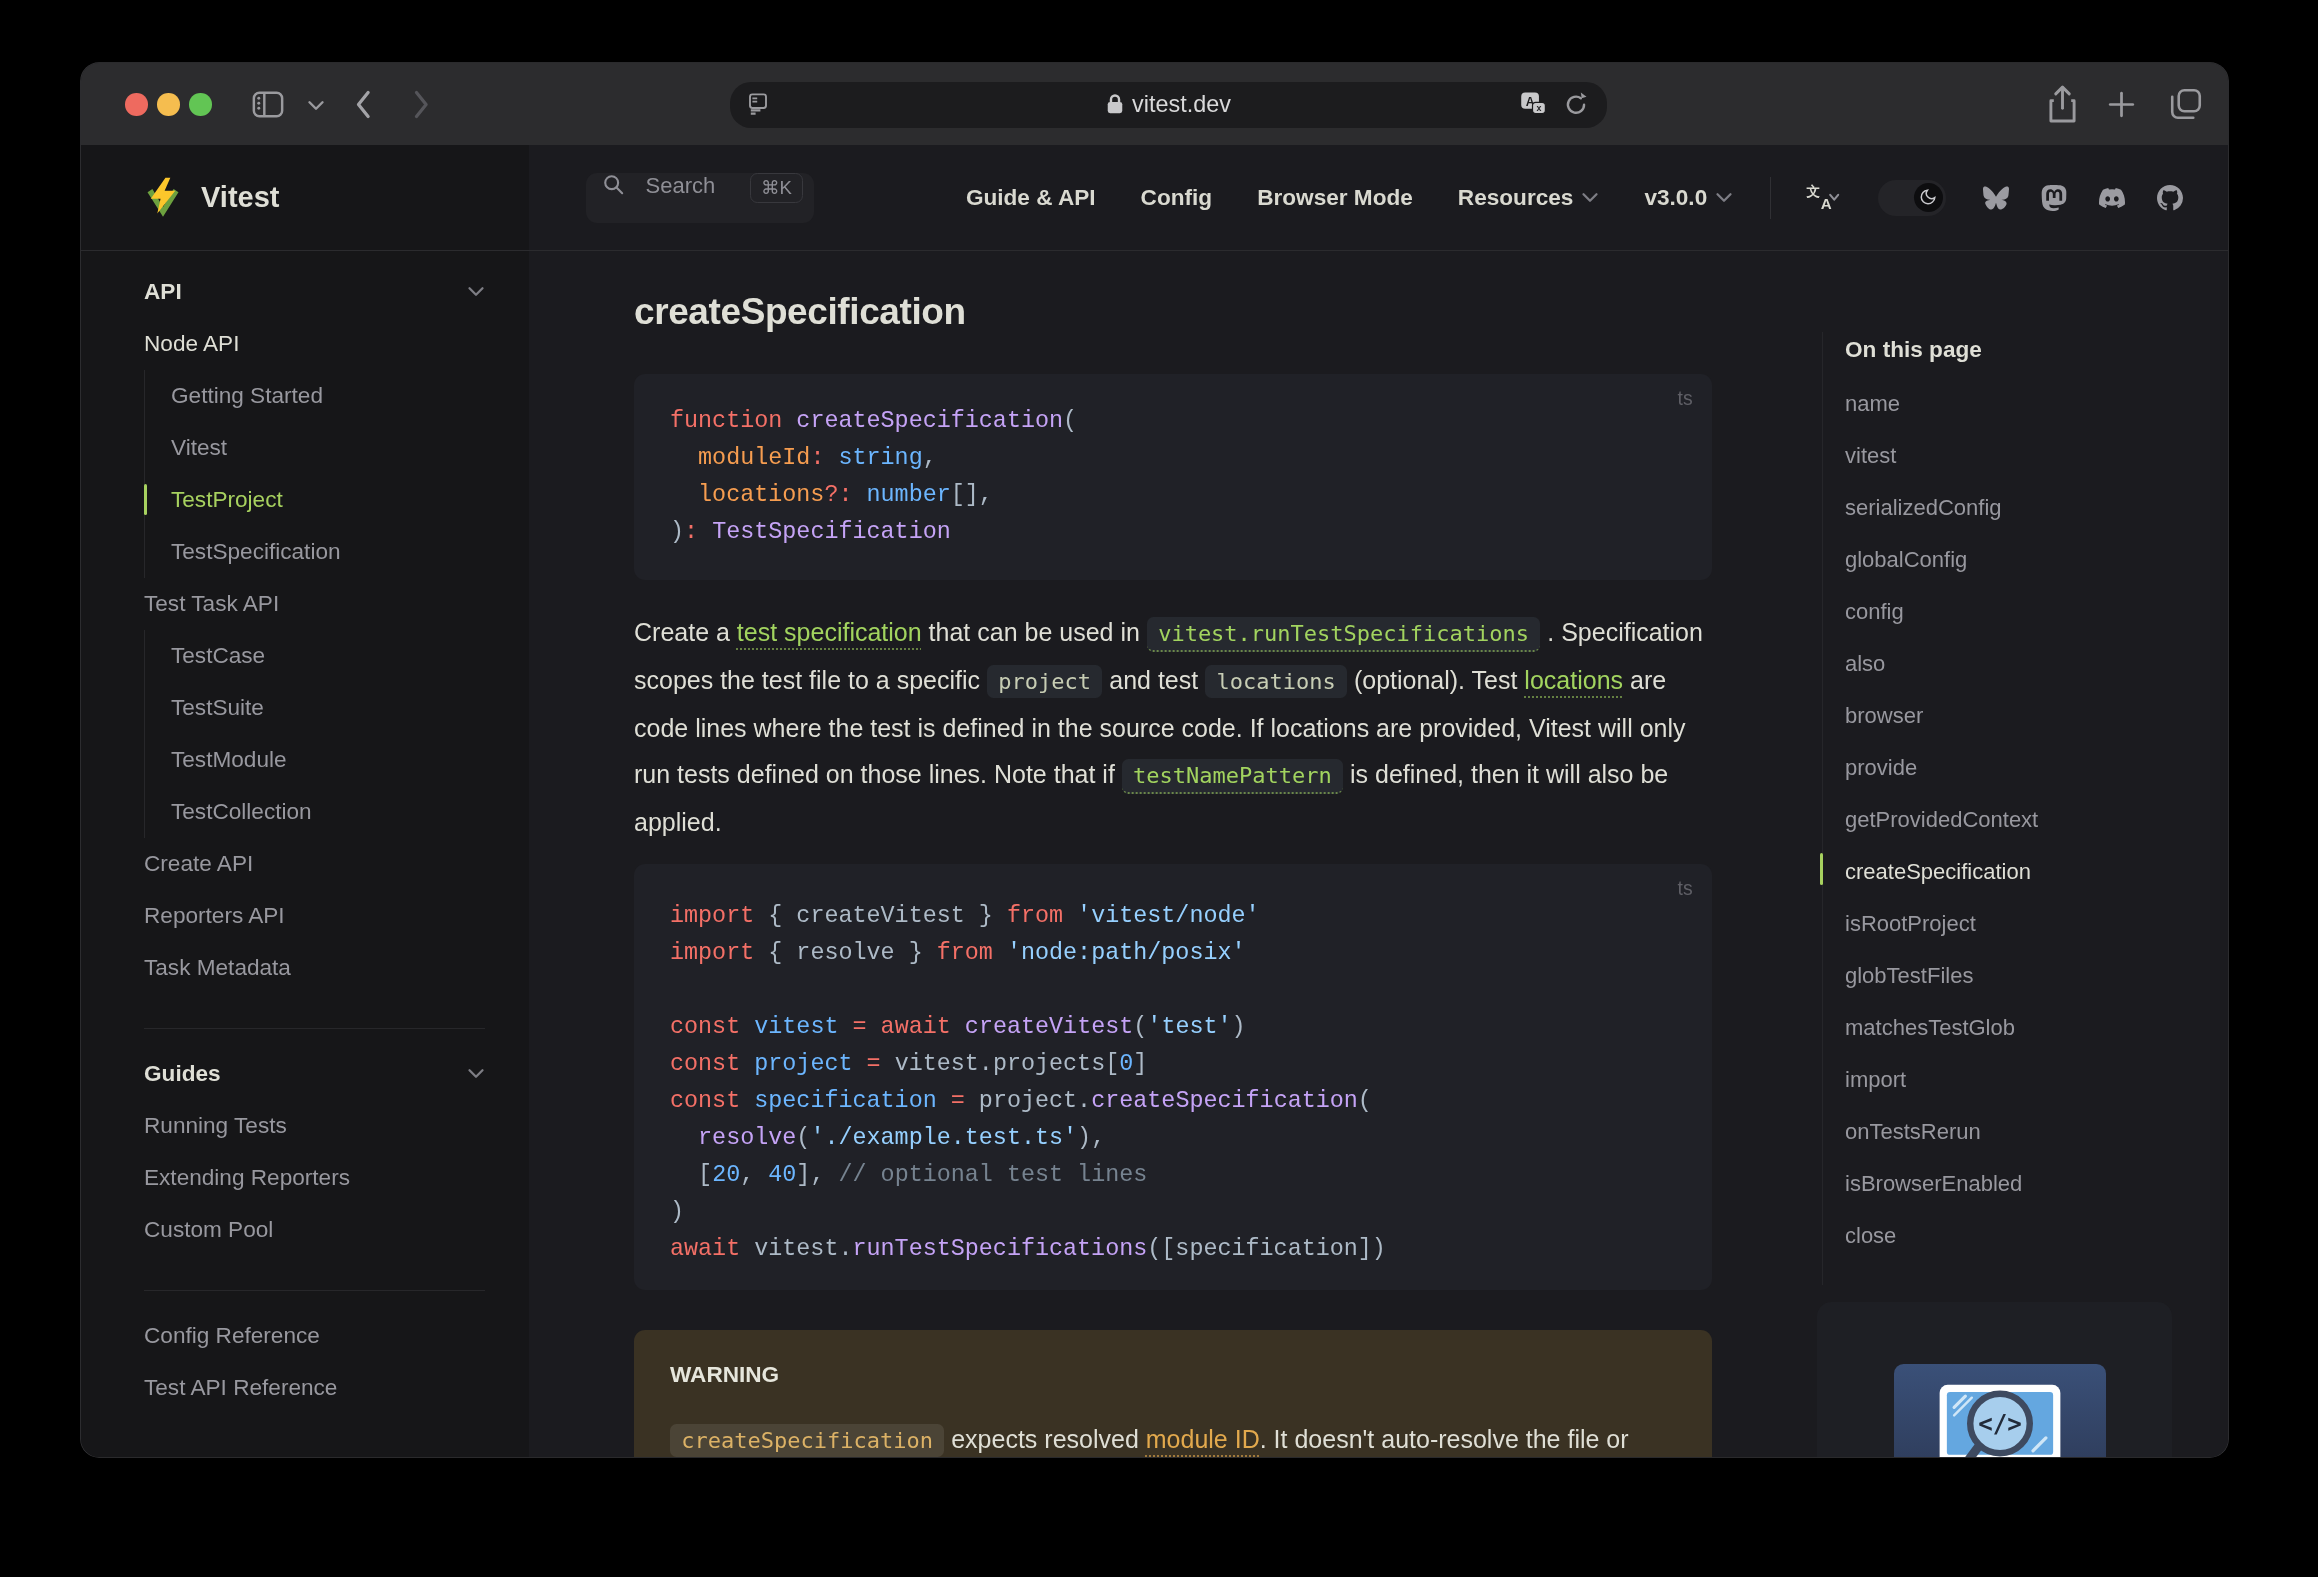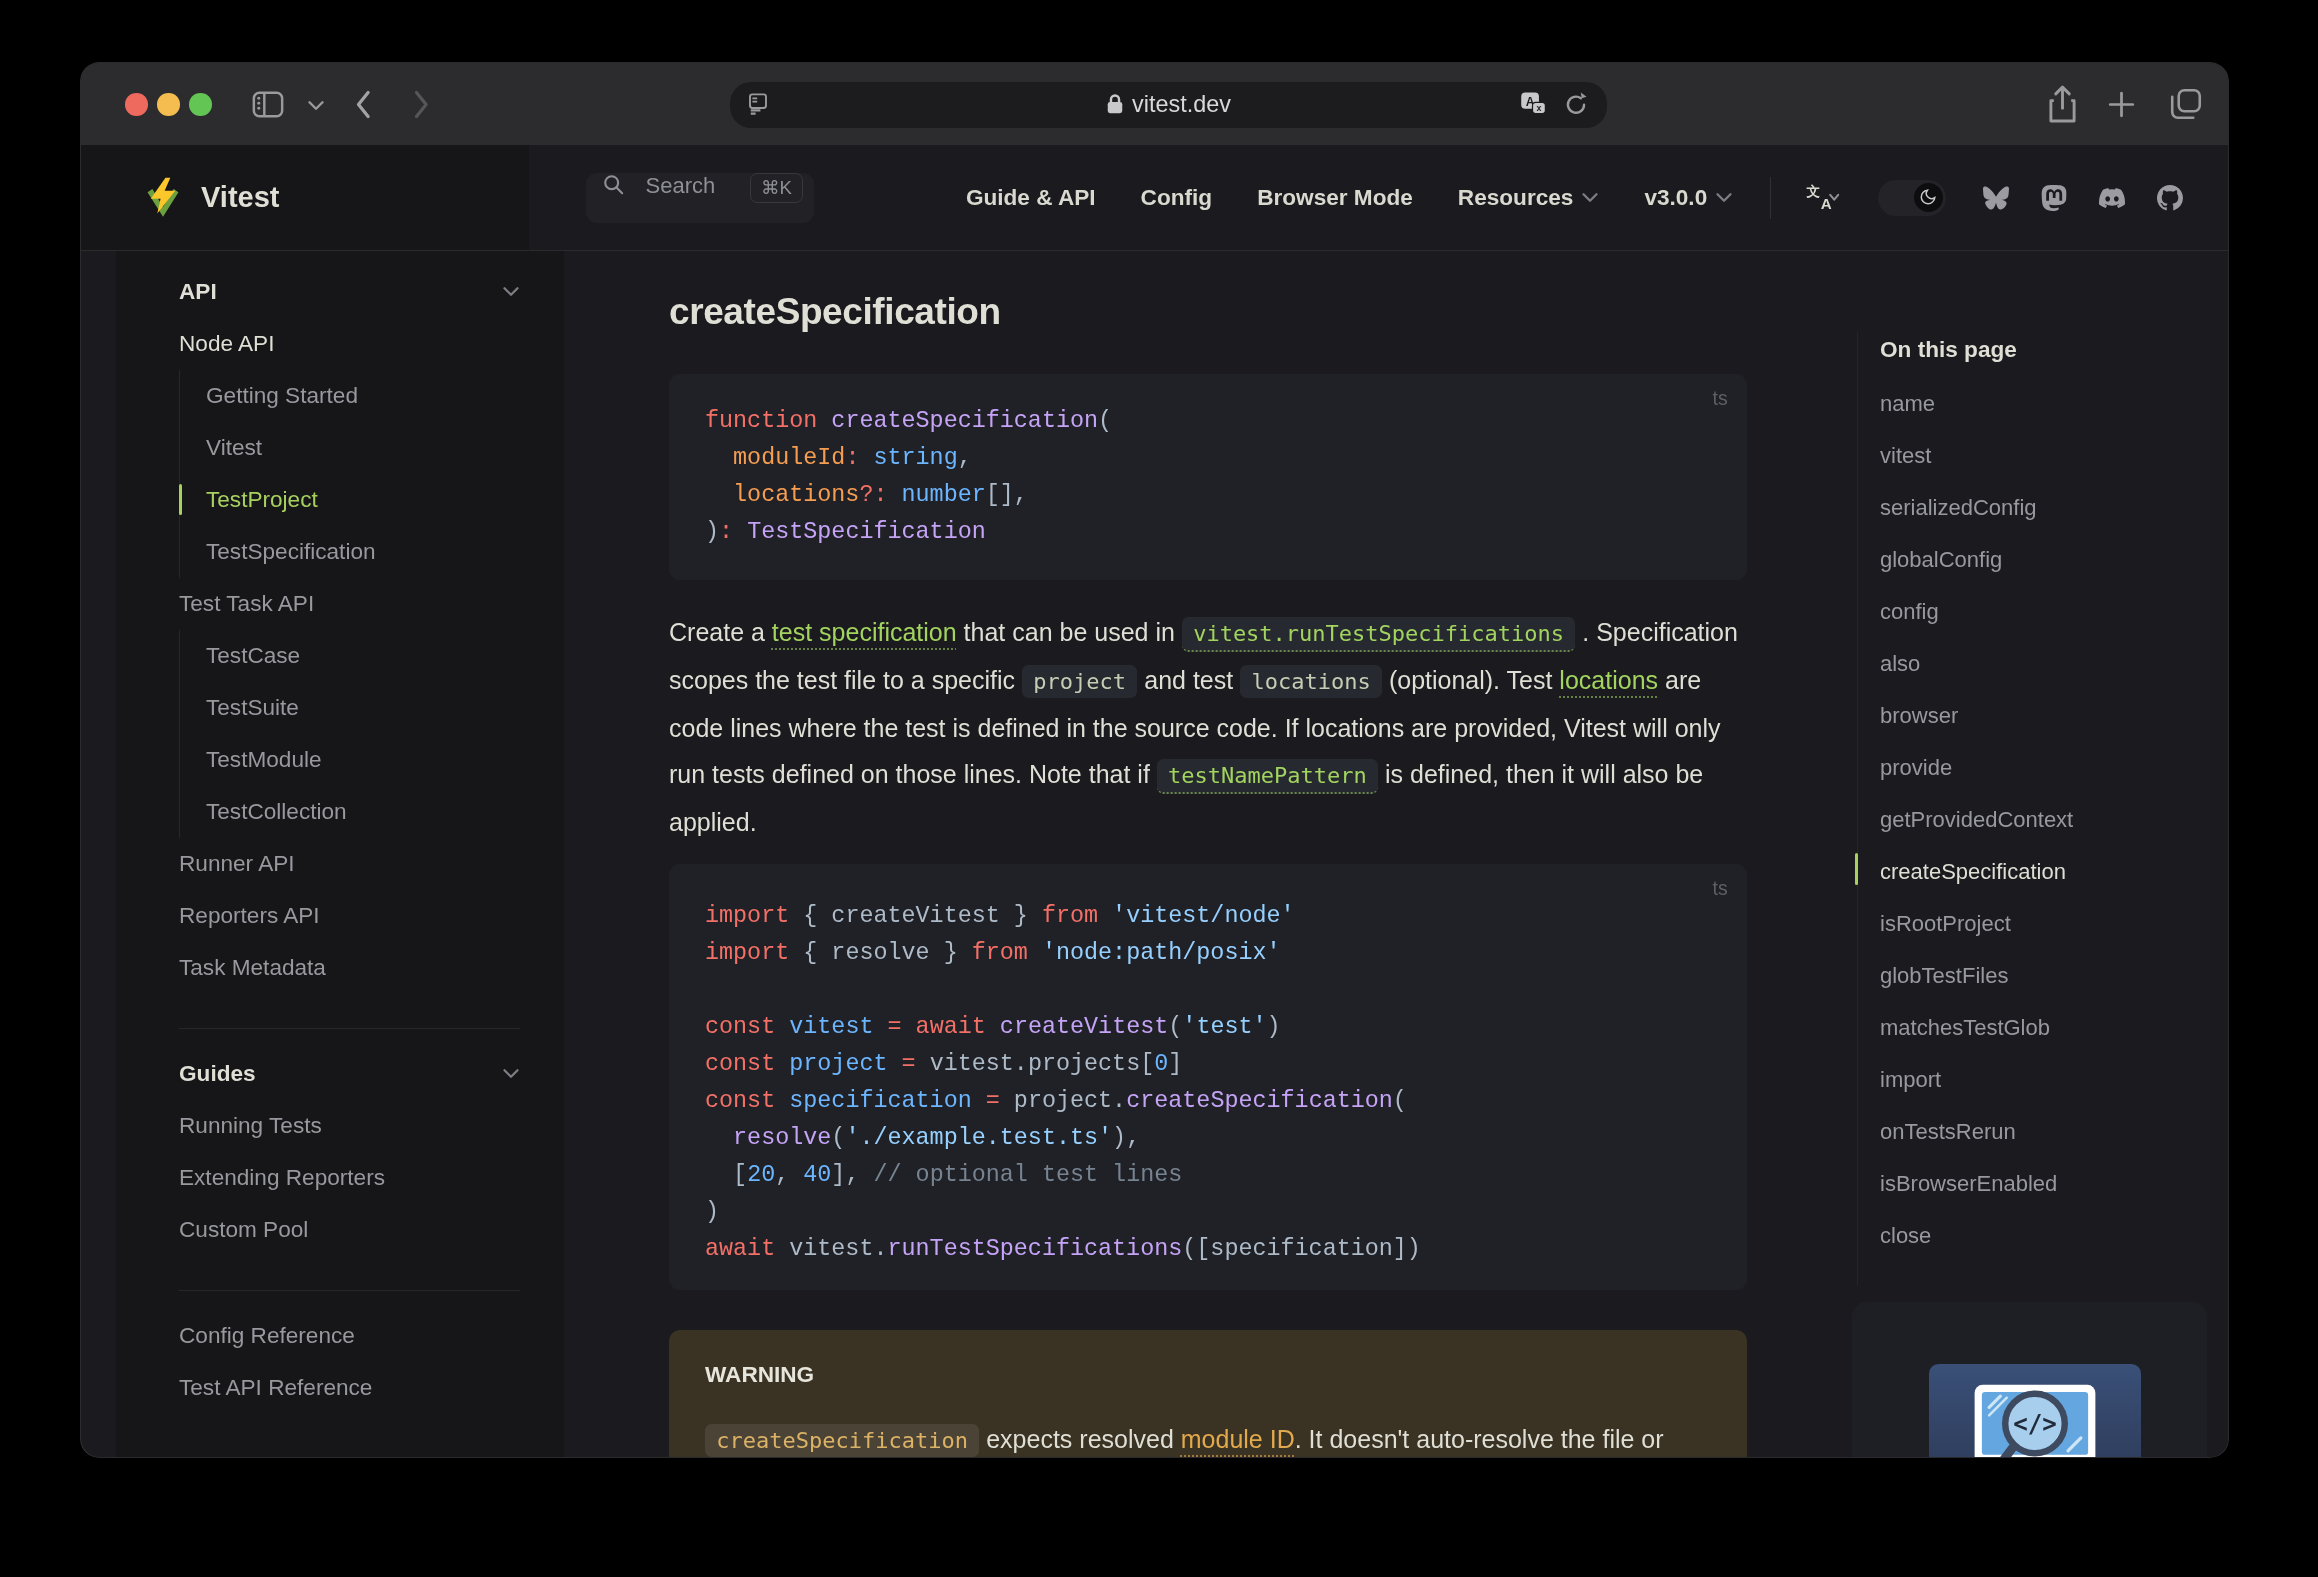"API" .wbody { padding-left: 35px -> none }
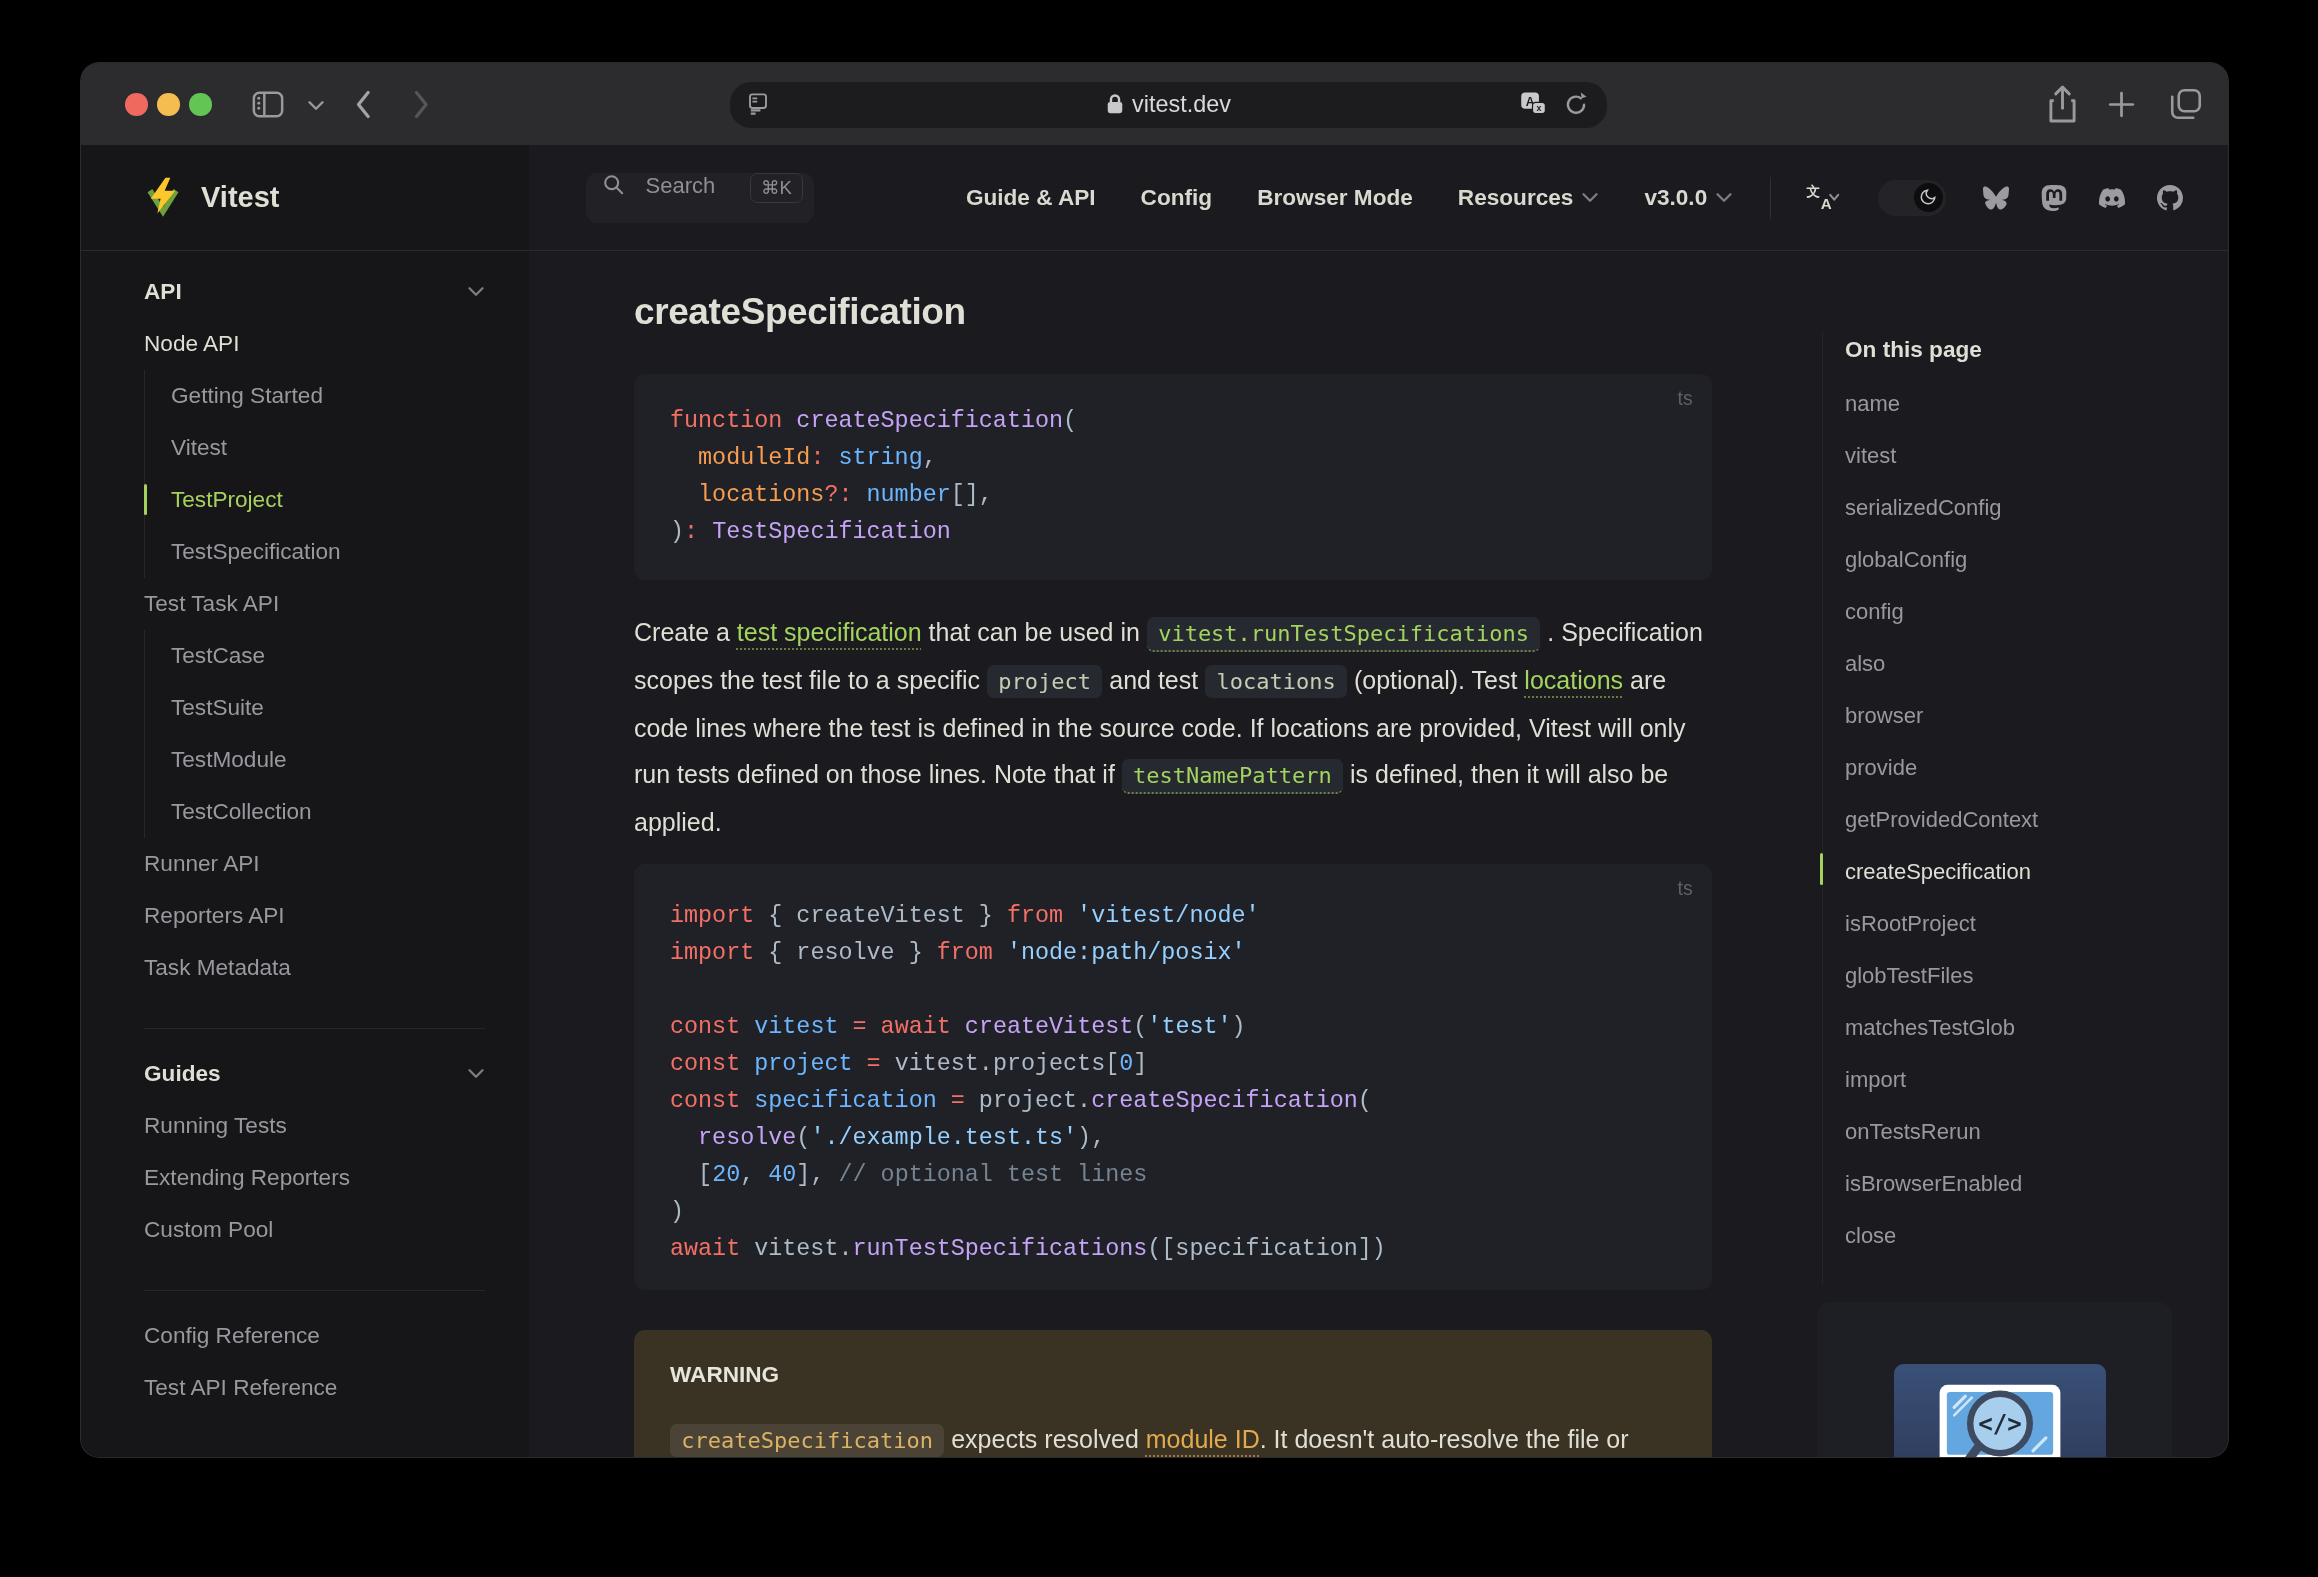"Runner API" div.srow { text: Runner -> Create }
